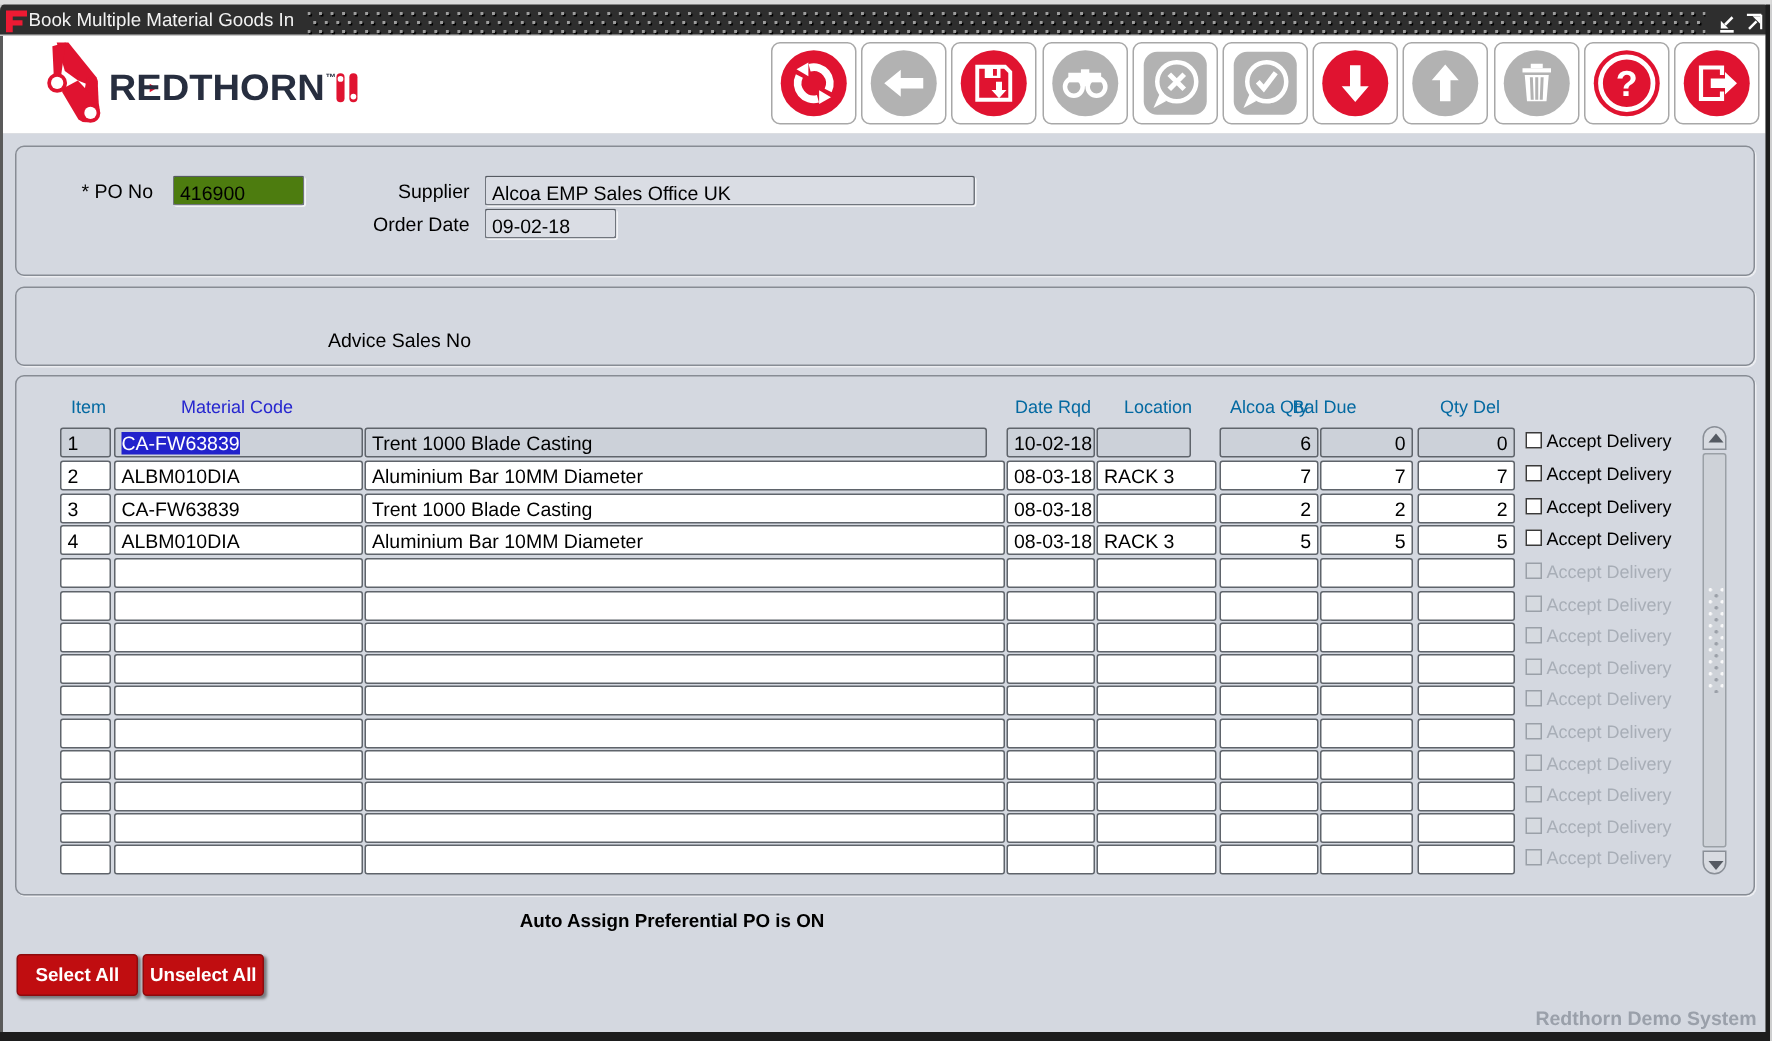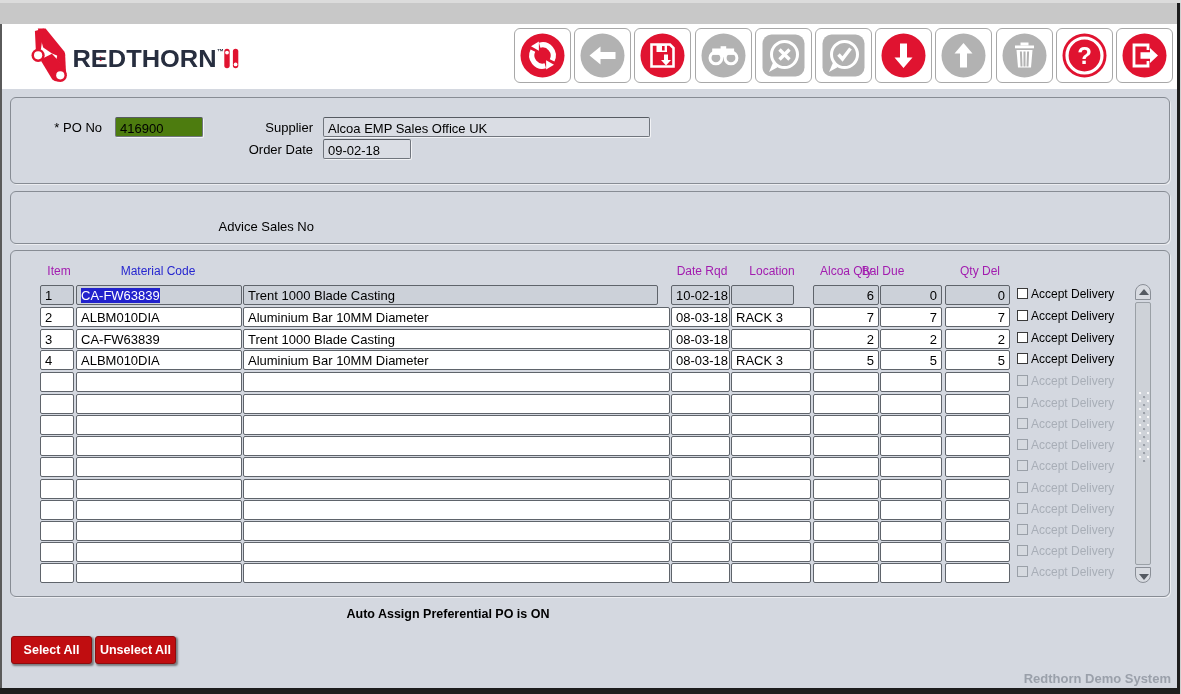"Book Multiple Material Goods In" div { html: none -> <div> <svg> <path></path> </svg> <span>Book Multiple Material Goods In</span> <div></div> <svg> <path></path> <path></path> <rect></rect> </svg> <svg> <path></path> <path></path> <path></path> </svg> </div> }
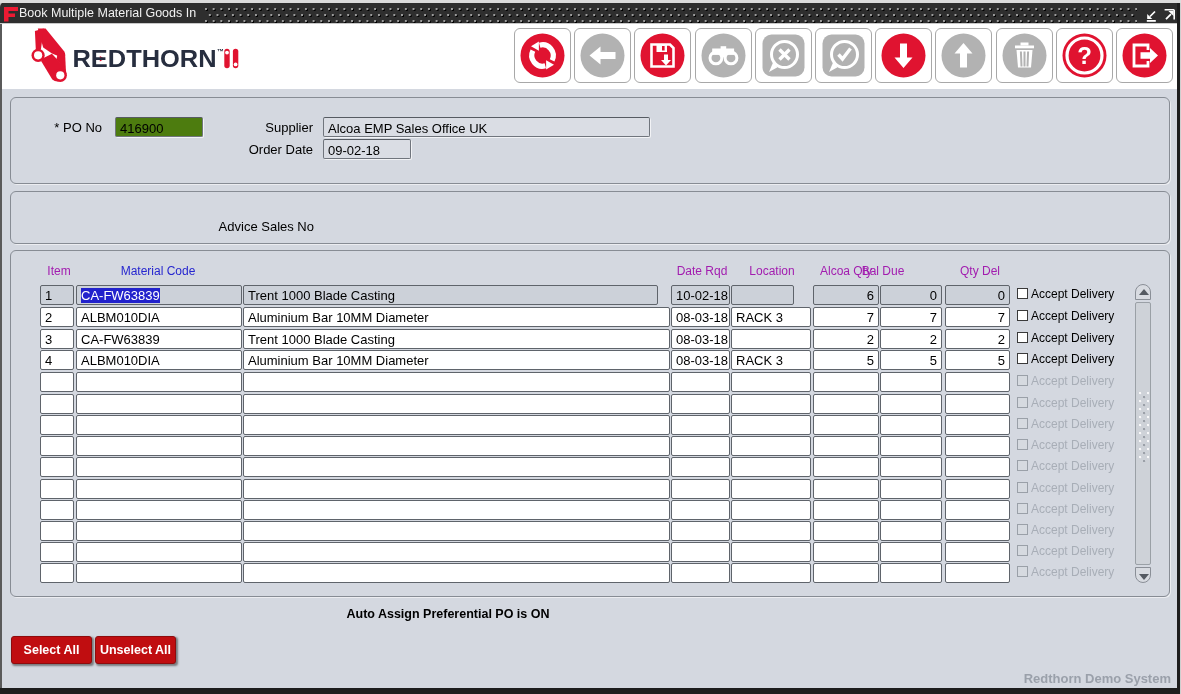"Item" .hdr { color: #a21caf -> #0369a1 }
